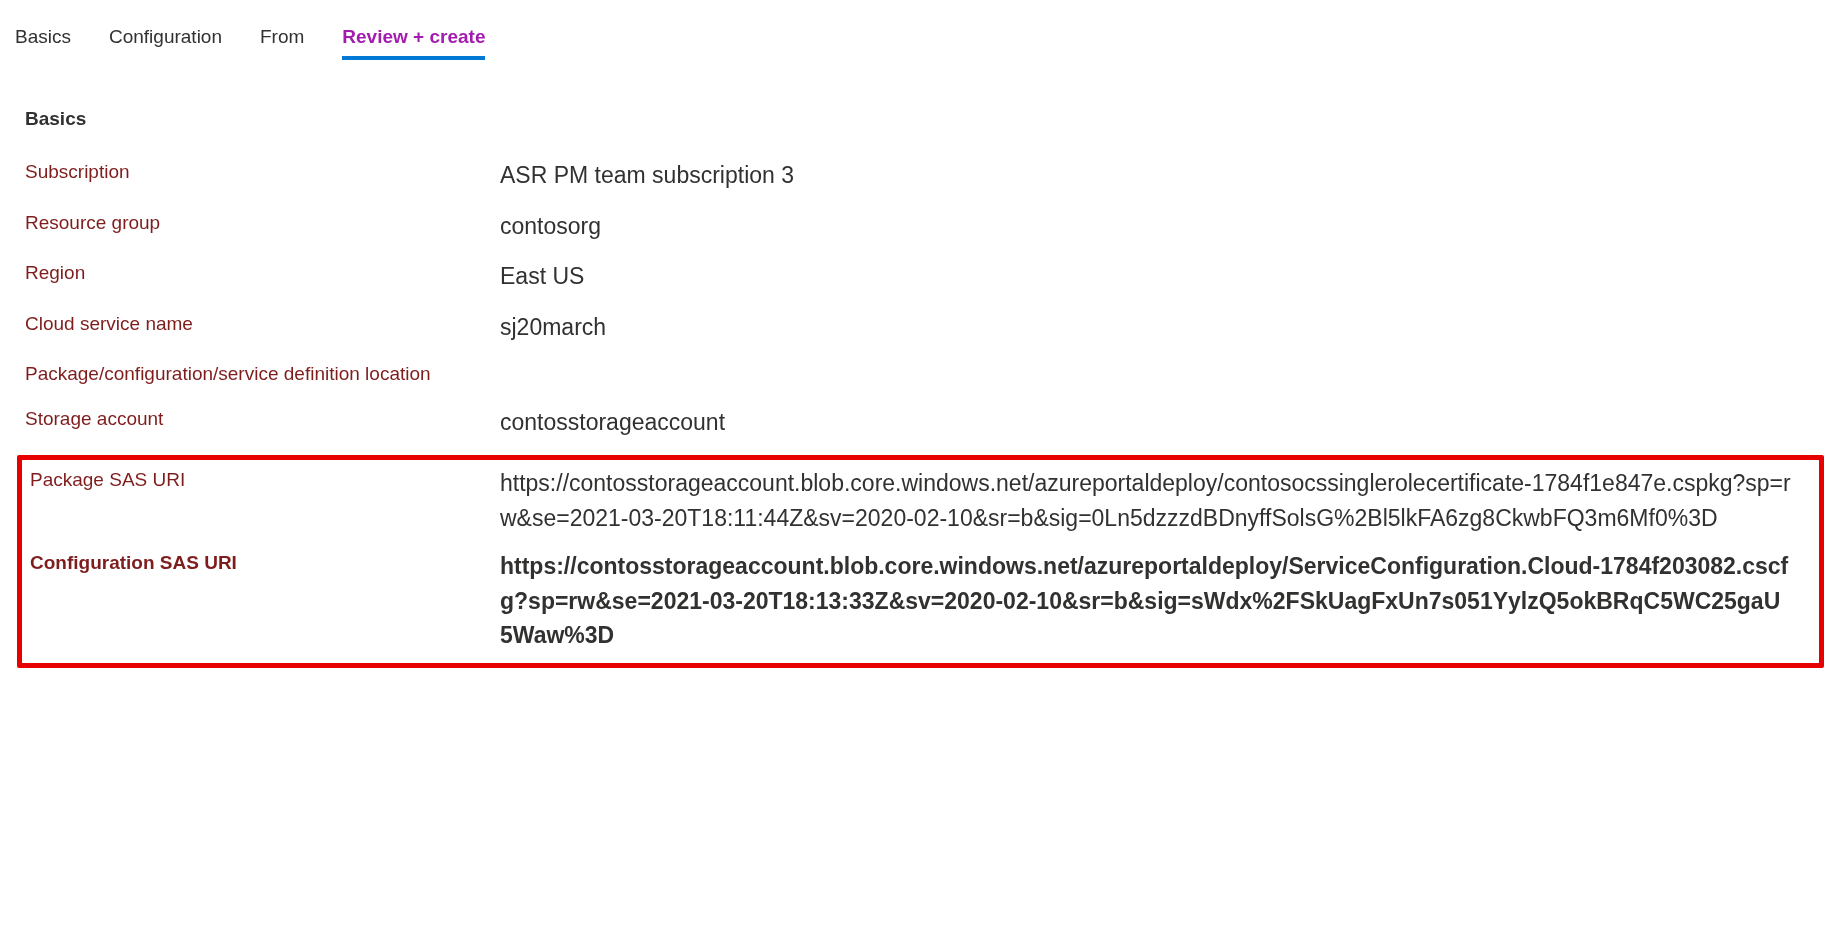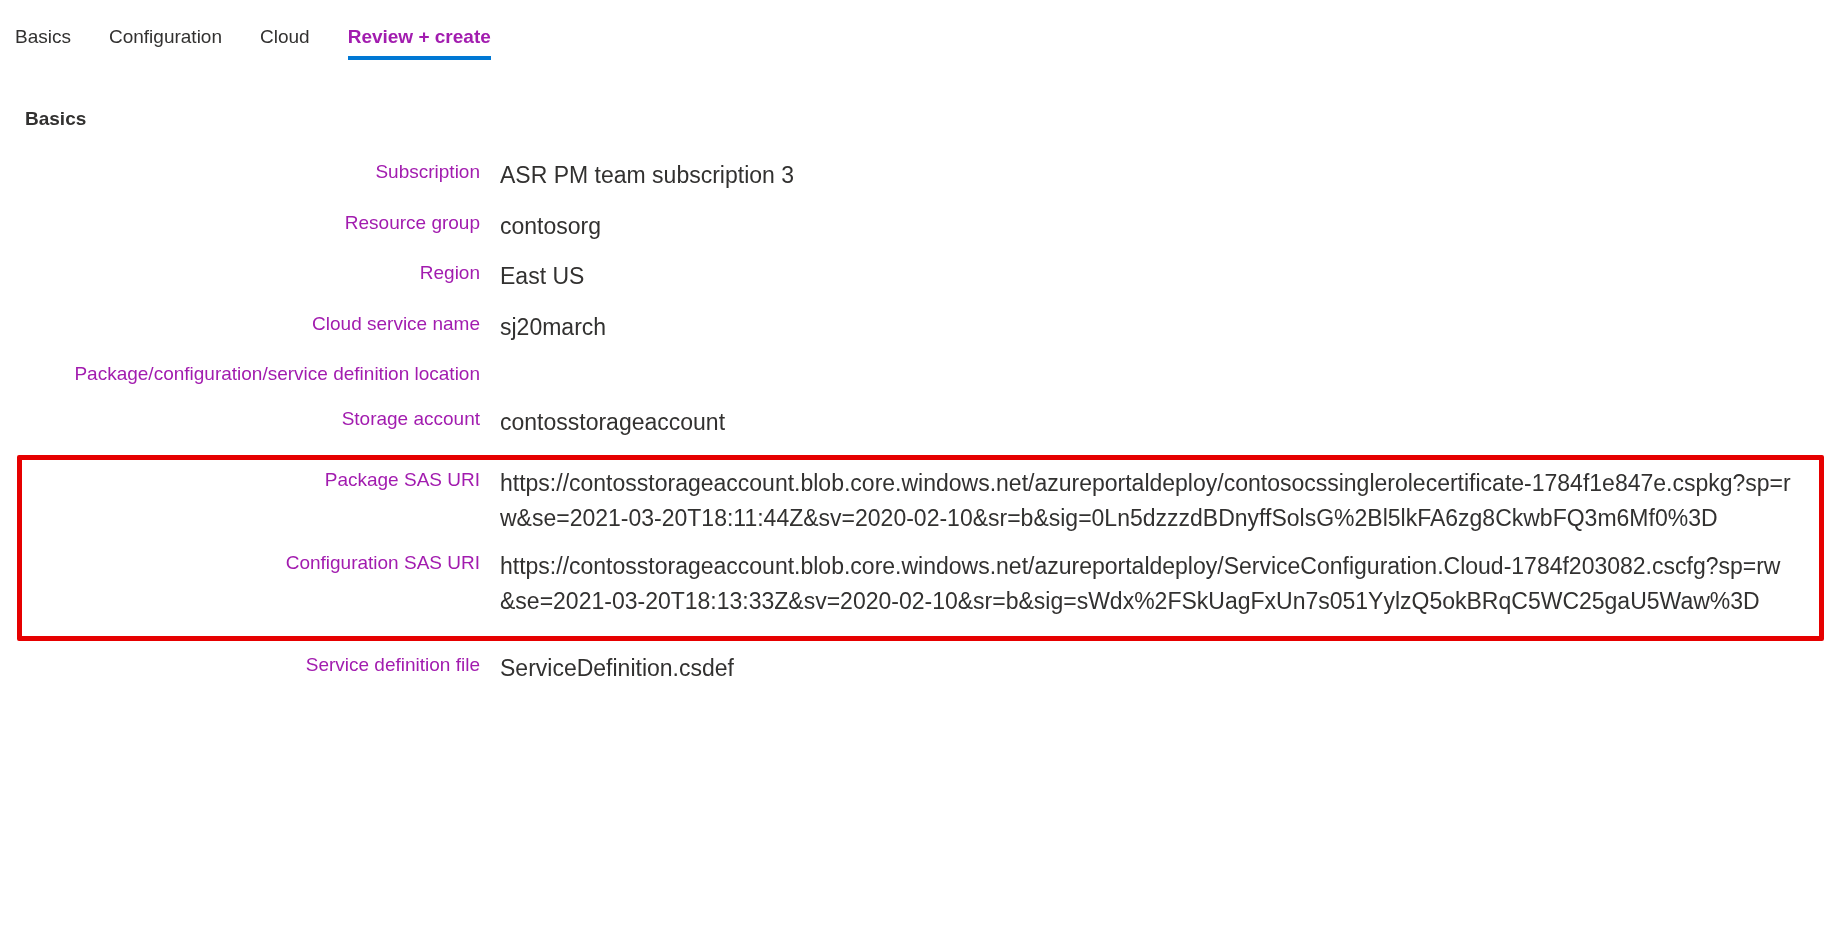"Cloud" div.tab { text: Cloud -> From }
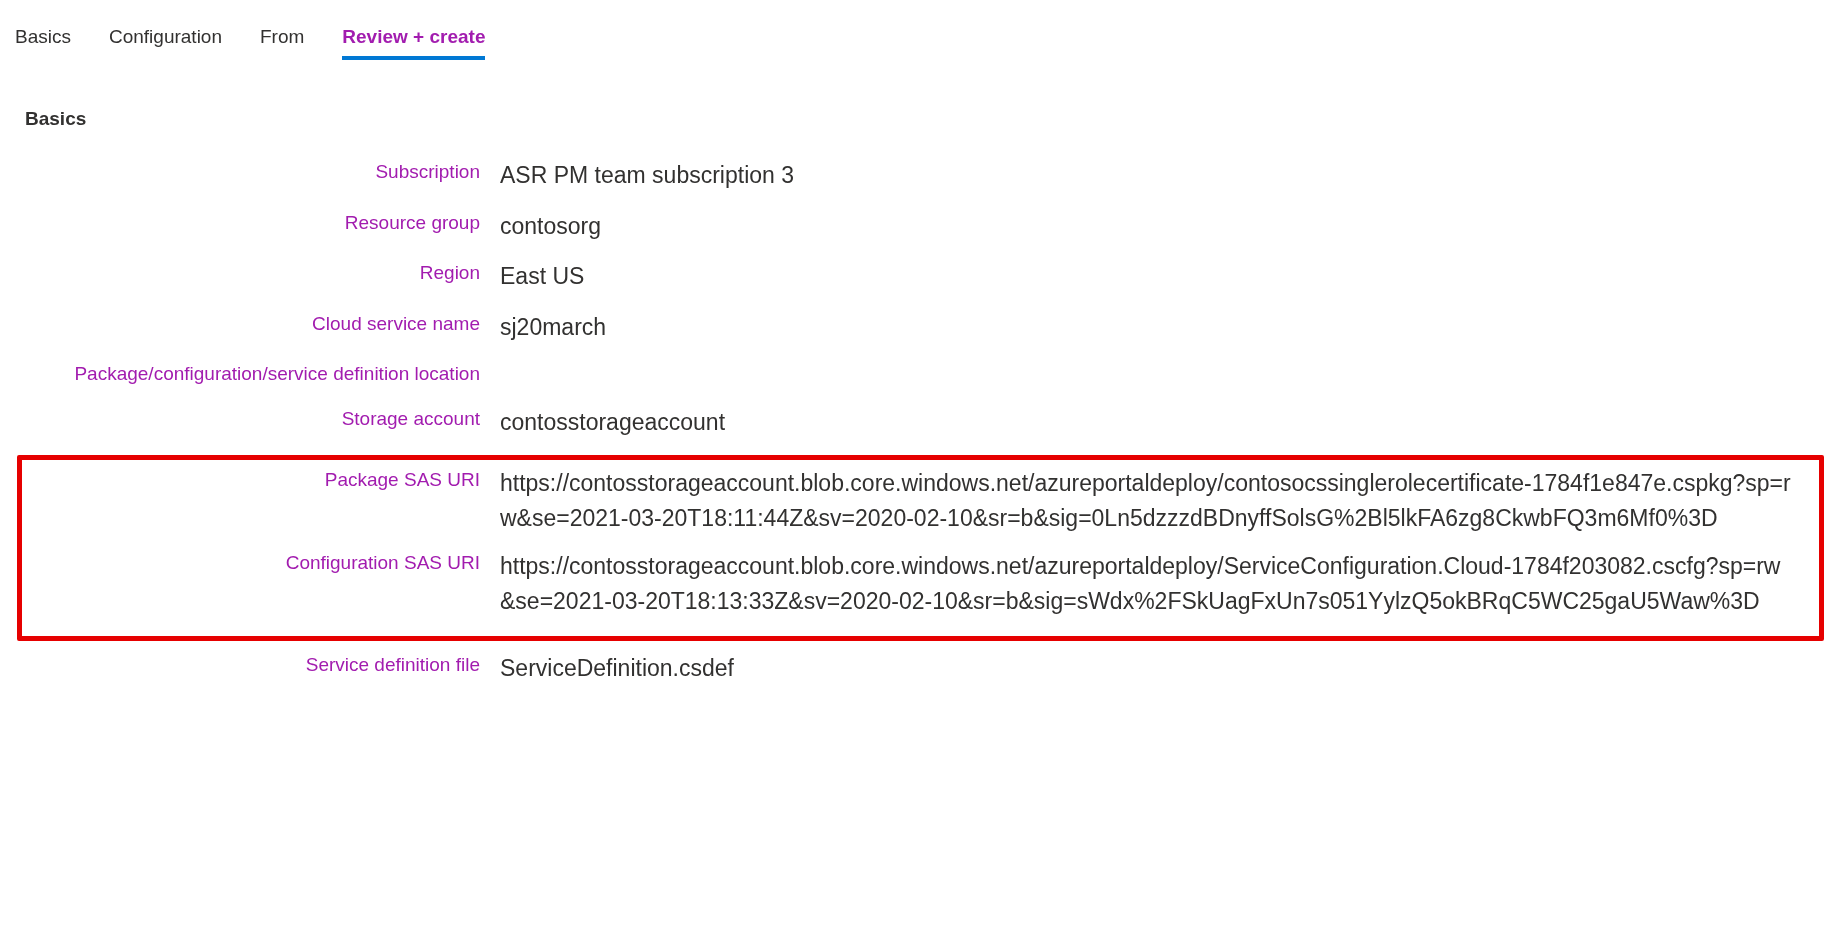"Subscription" .field-label { color: #a21caf -> #7f1d1d; text-align: right -> none }
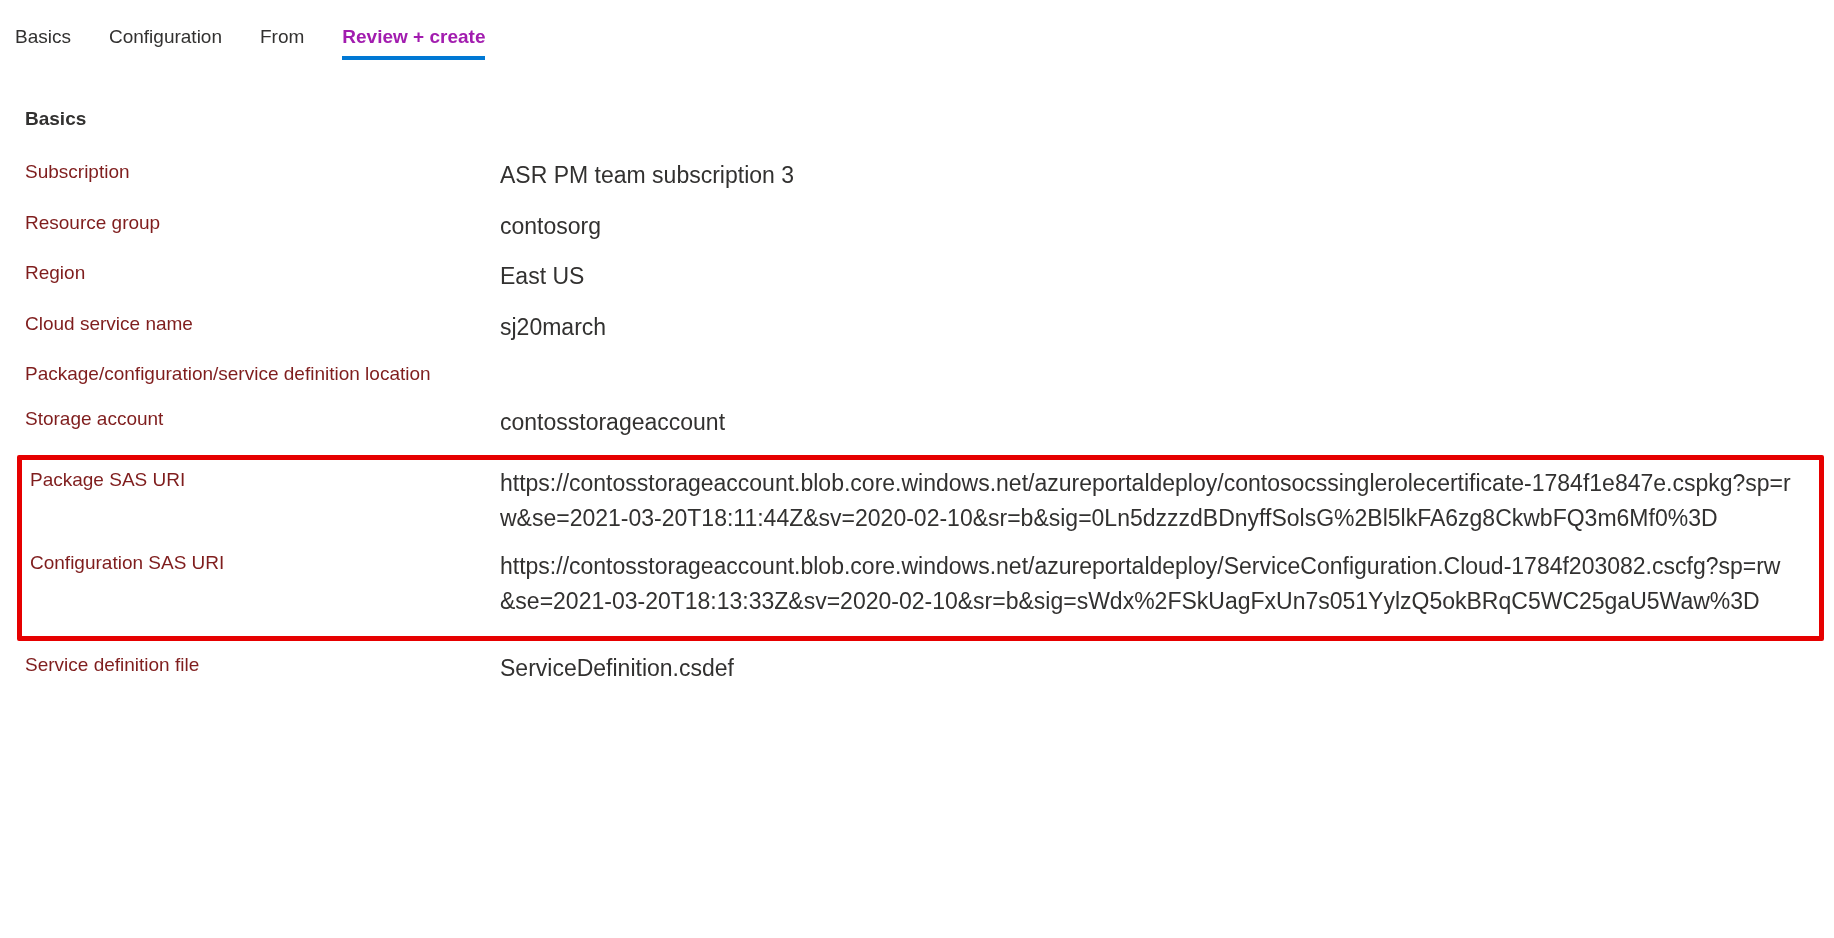"Configuration SAS URI" .highlight-box .field-row:last-child { font-weight: none -> bold; margin-bottom: 12px -> 4px }
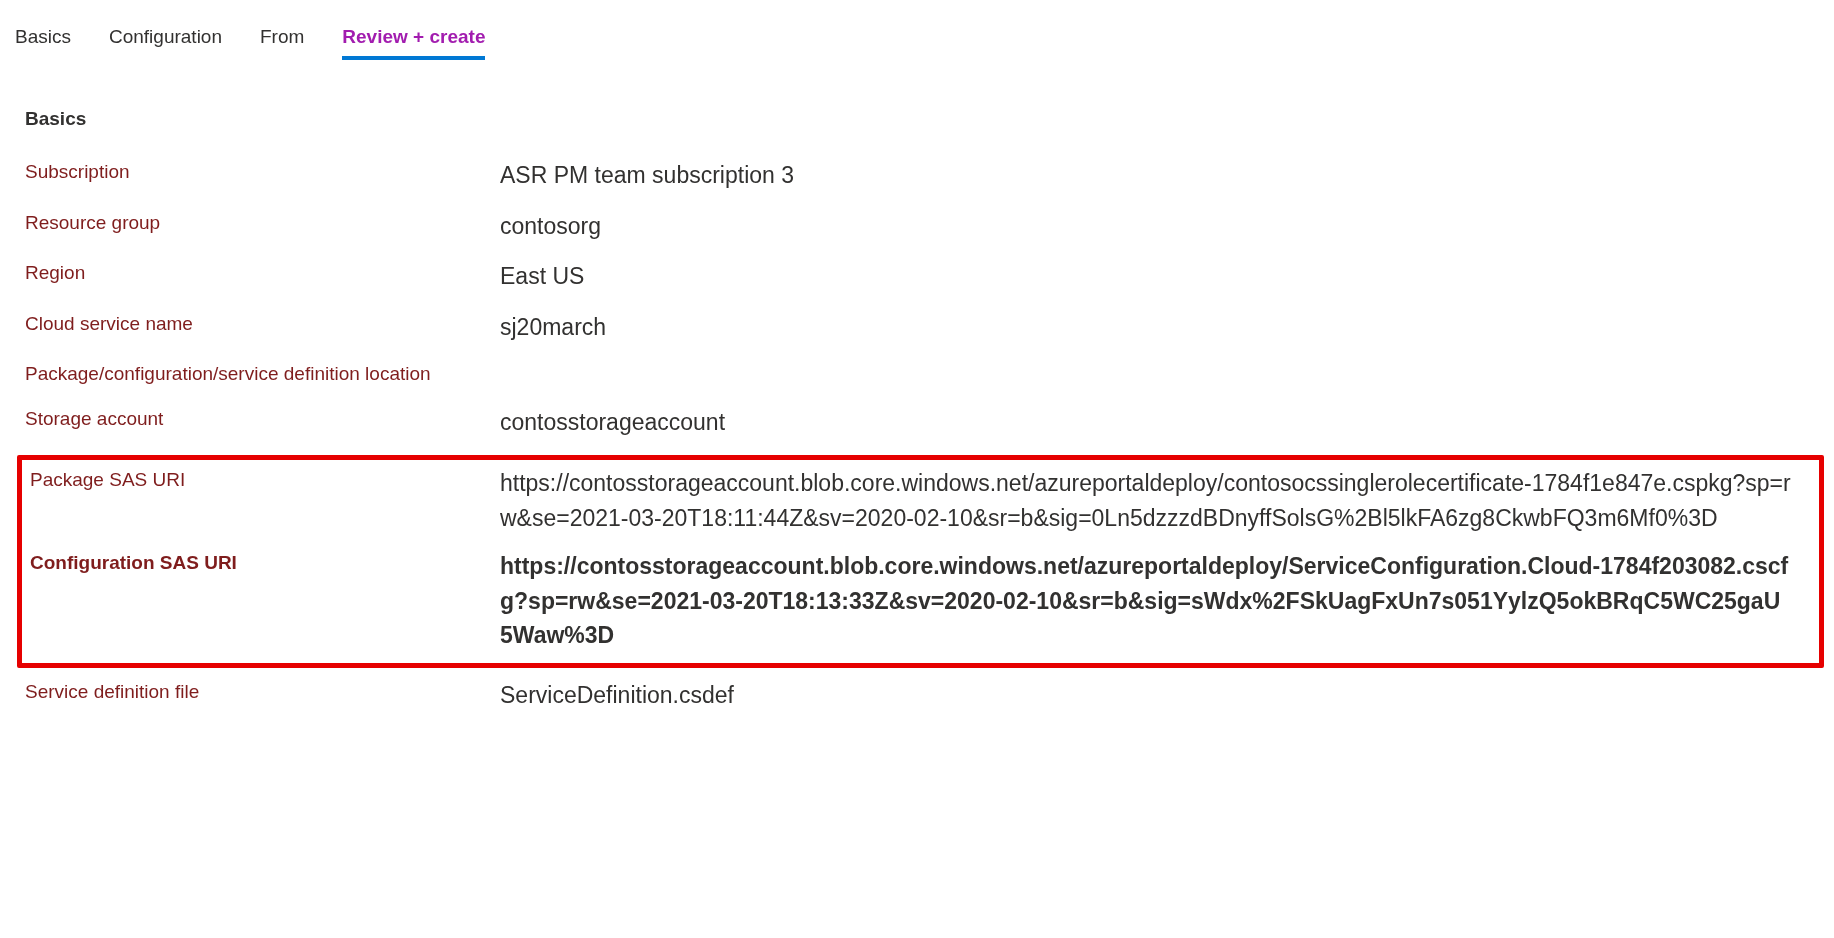"Service definition file" div.field-row { html: <div> <div>Service definition file</div> <div>ServiceDefinition.csdef</div> </div> -> none }
